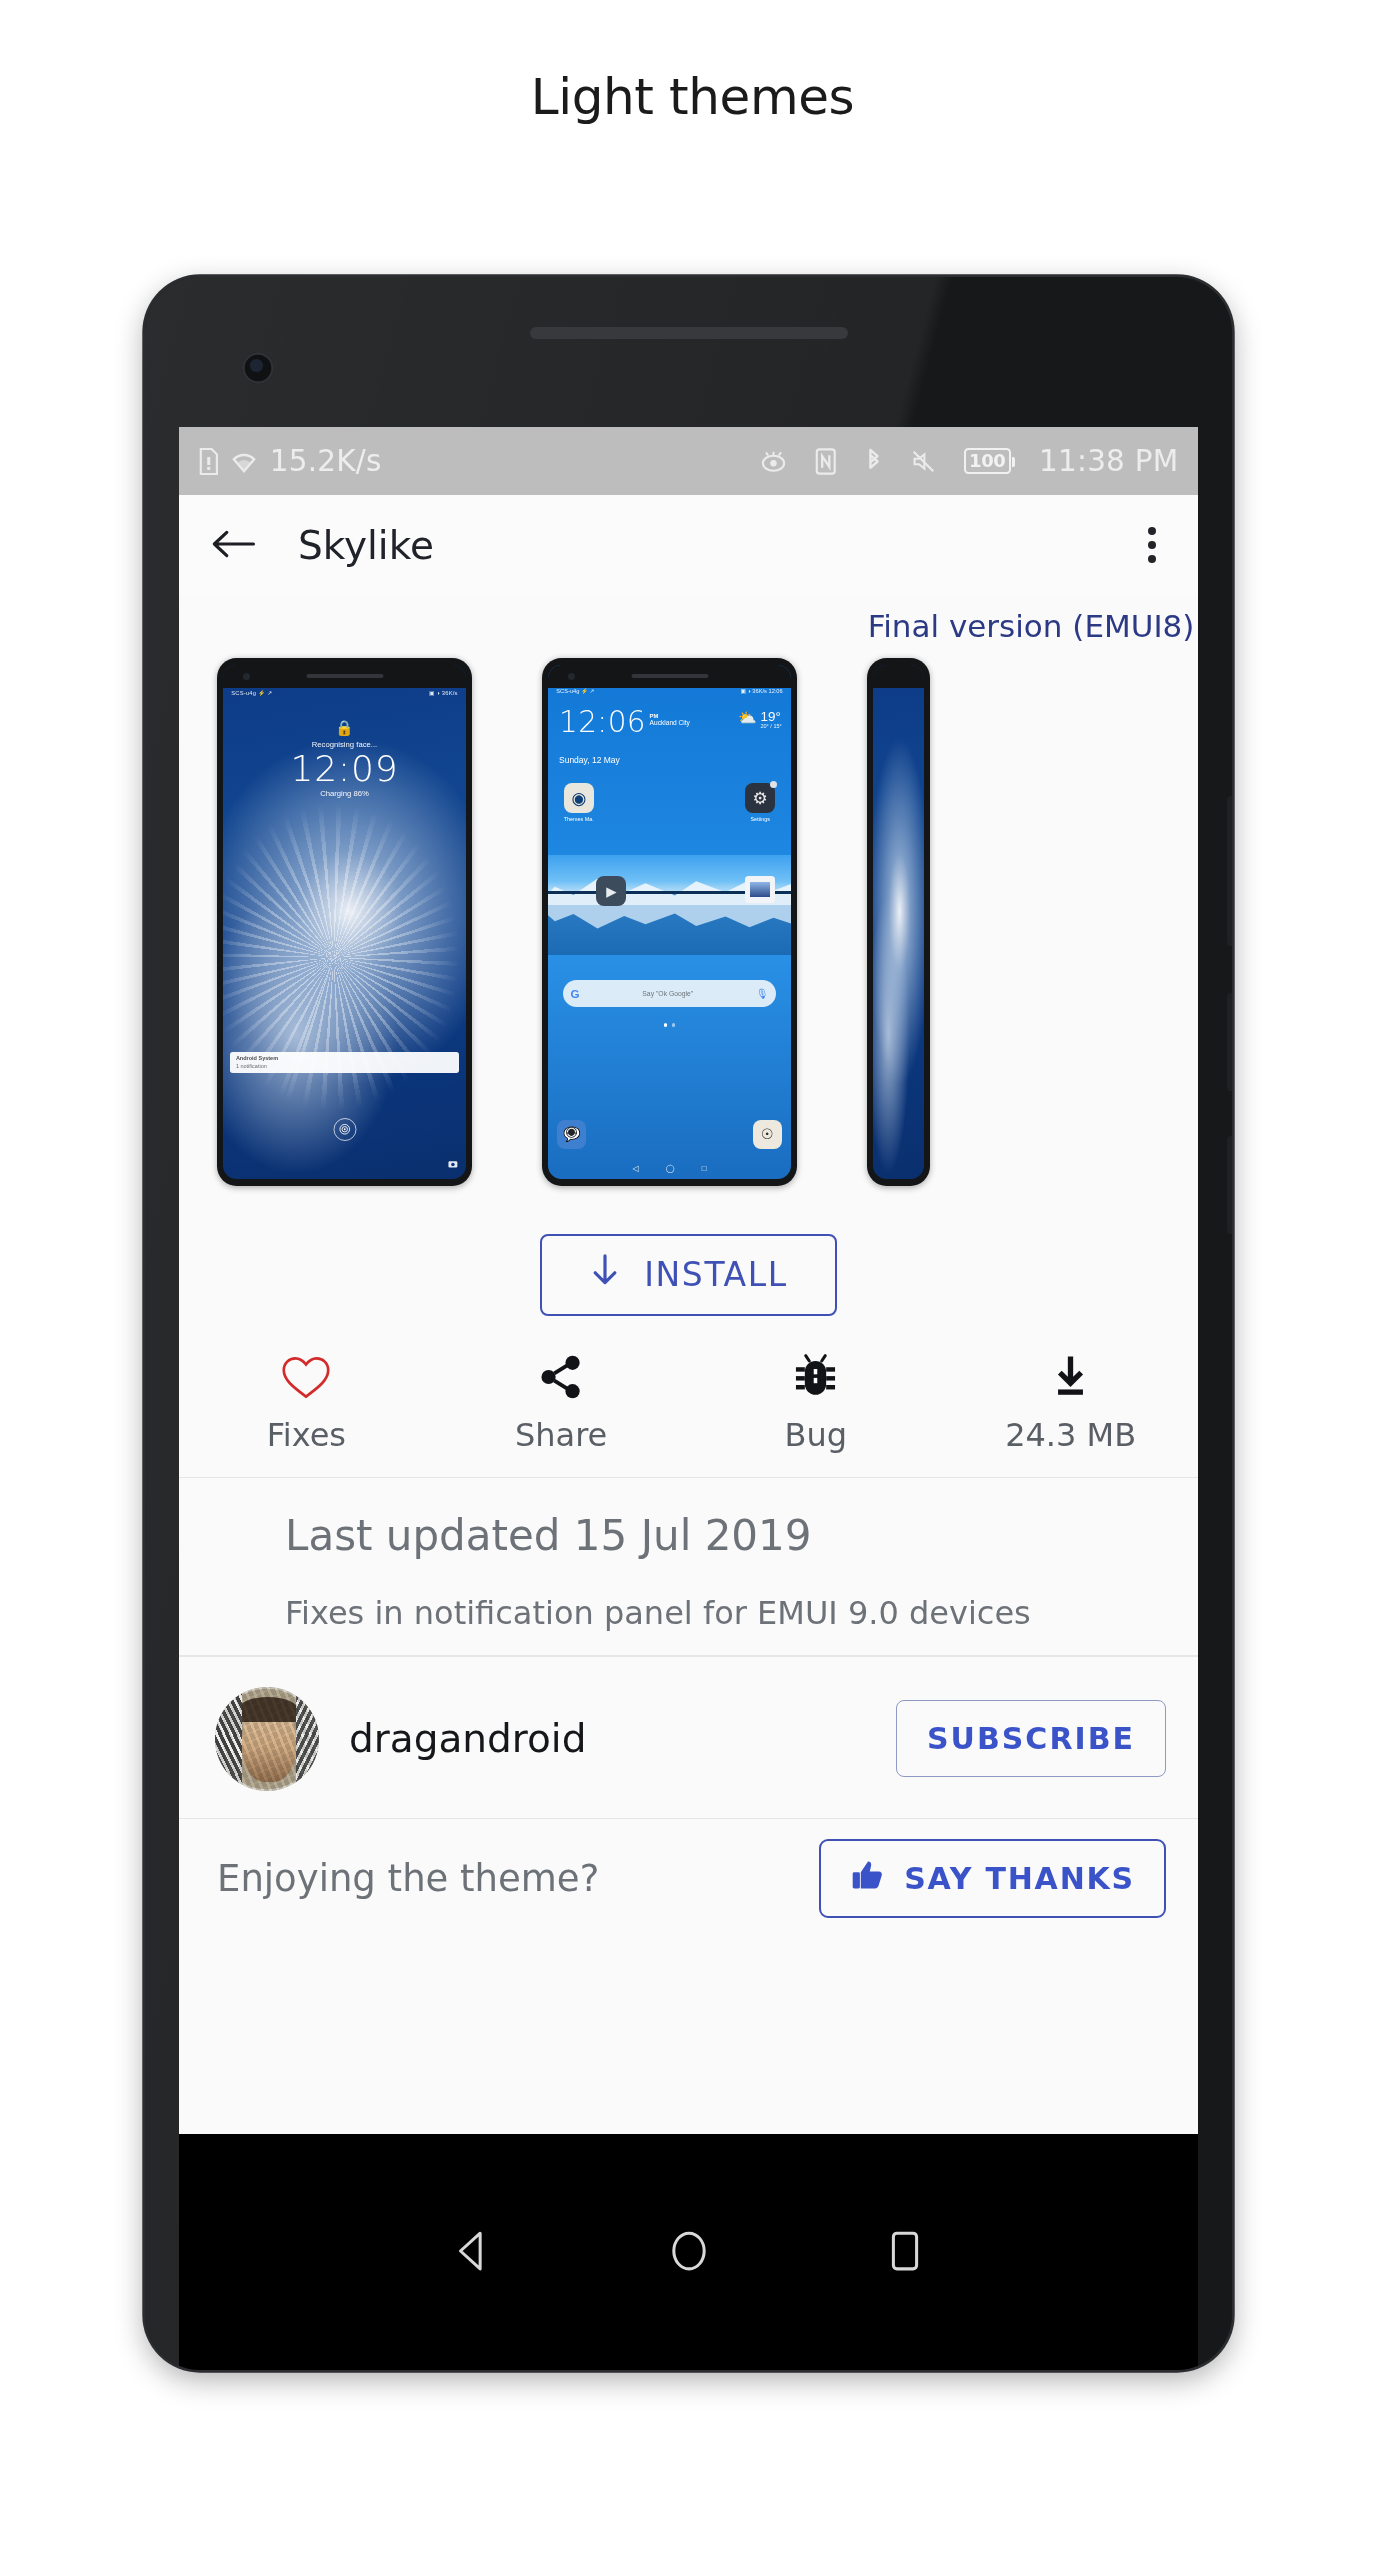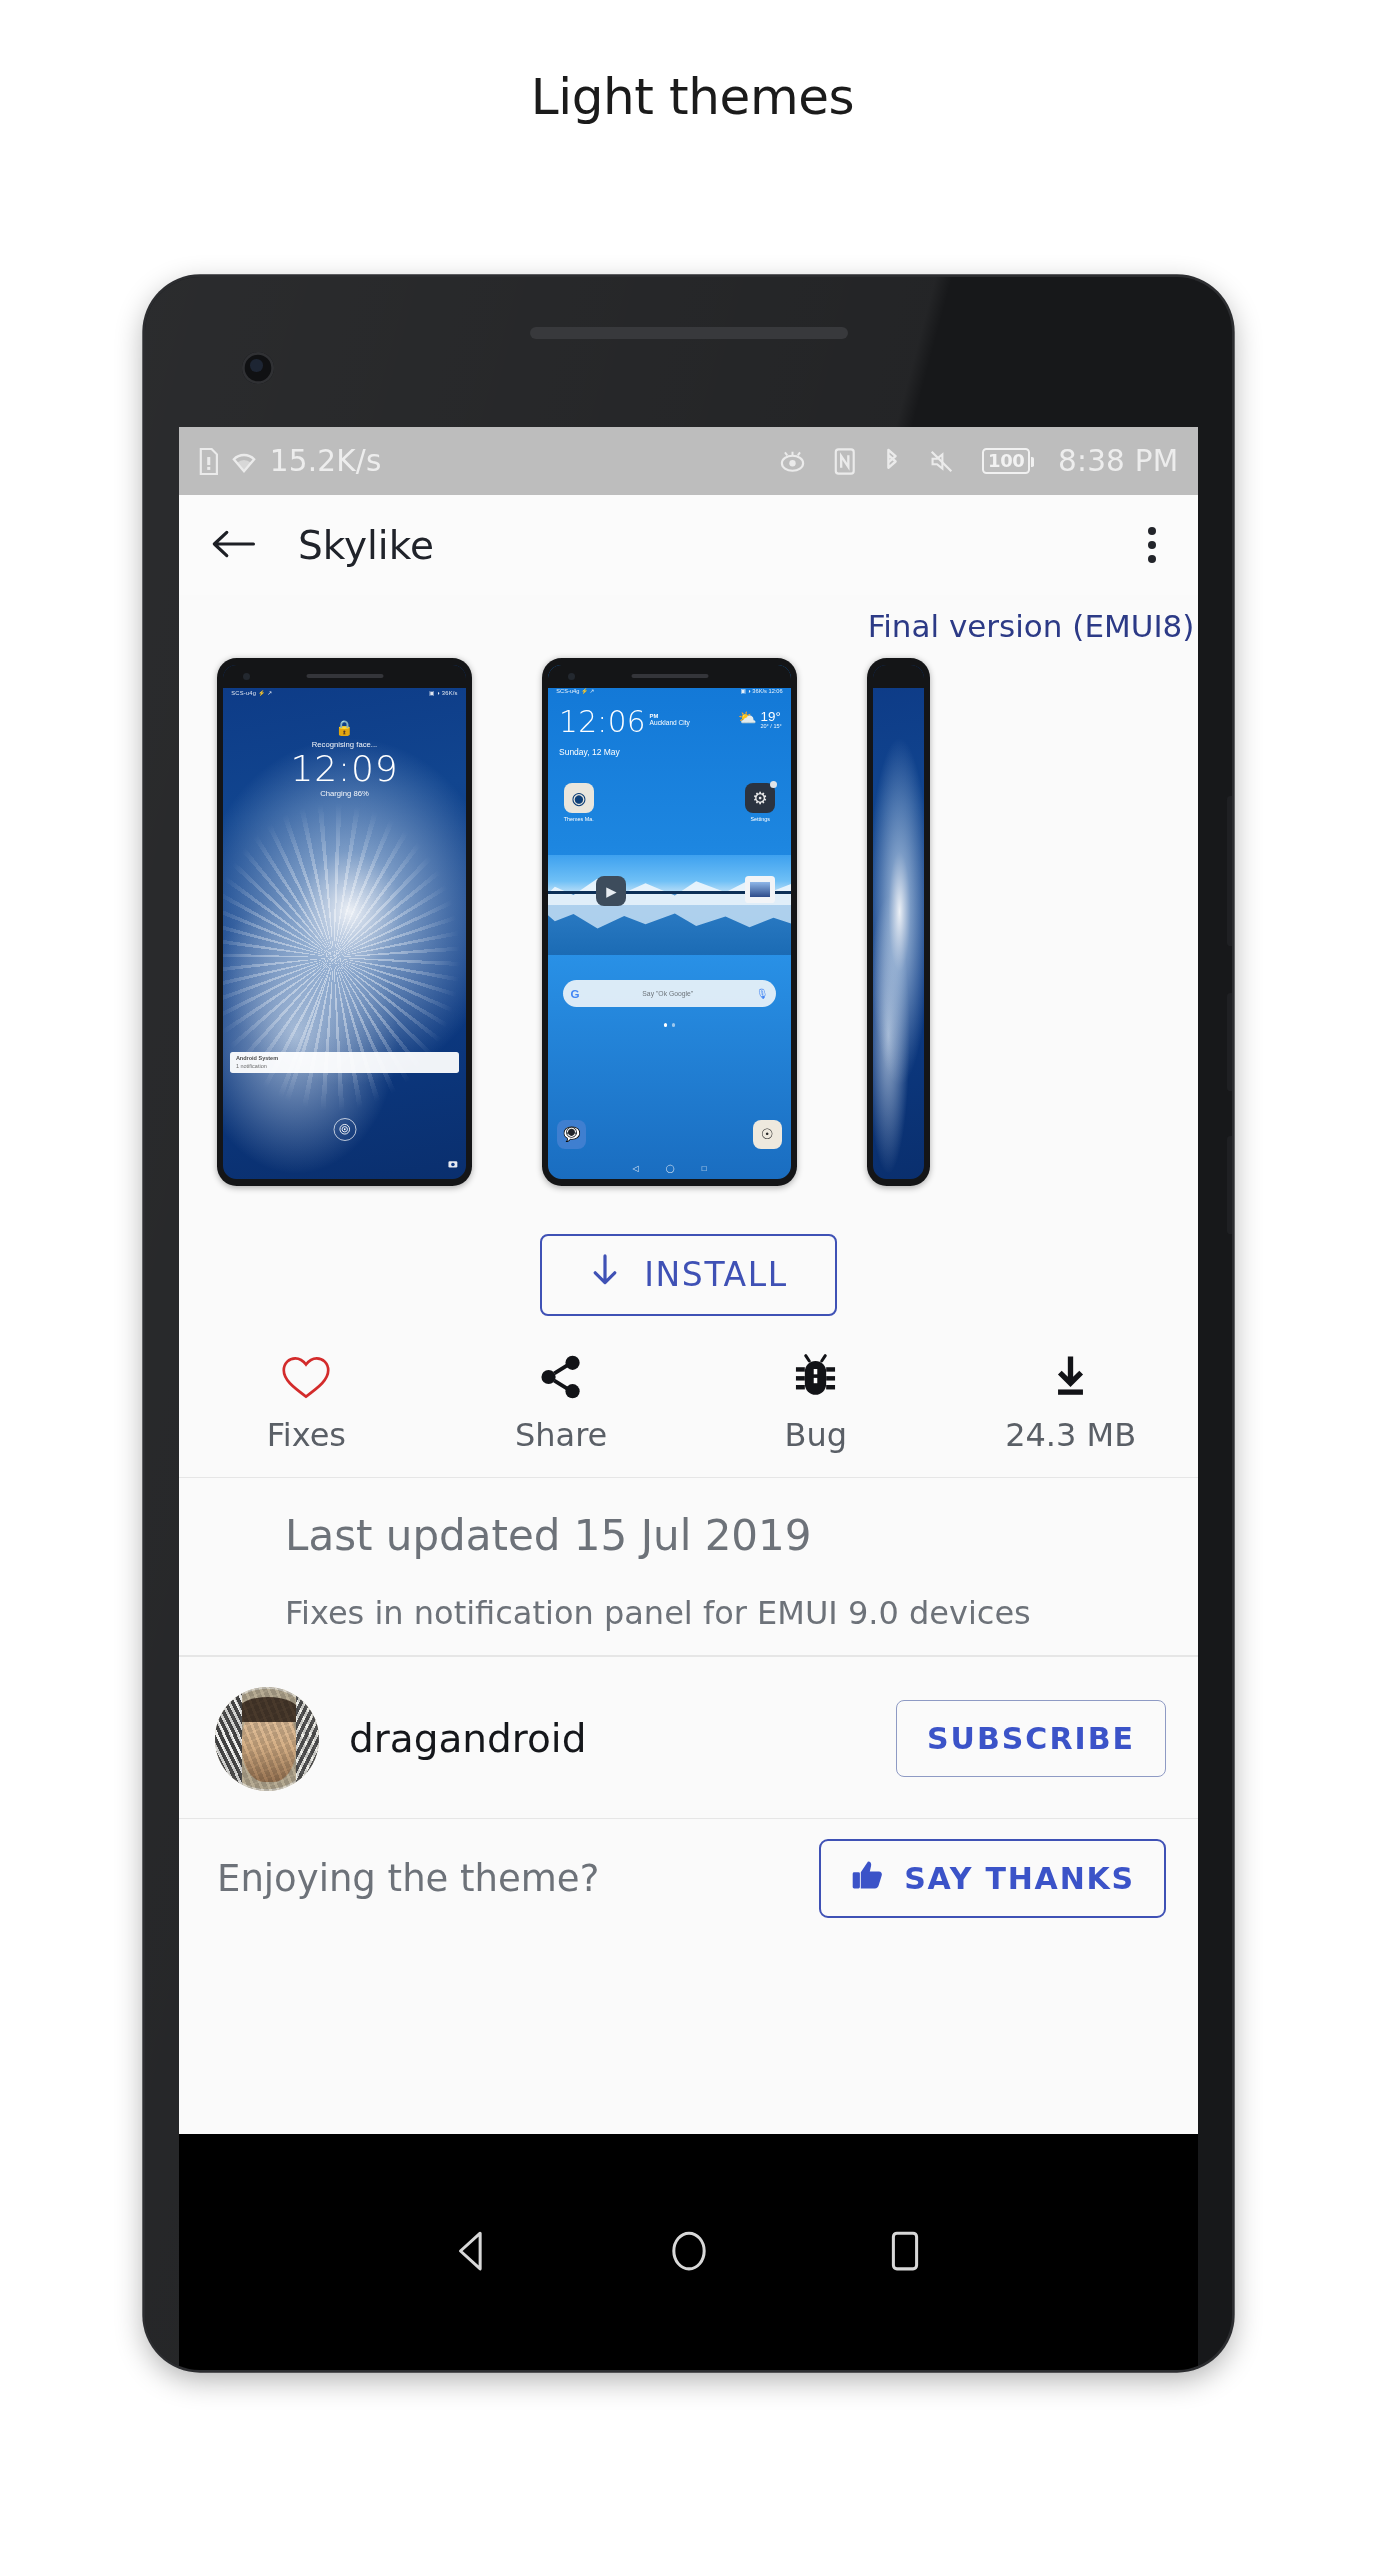"8:38 PM" span.sbtxt { text: 8:38 -> 11:38 }
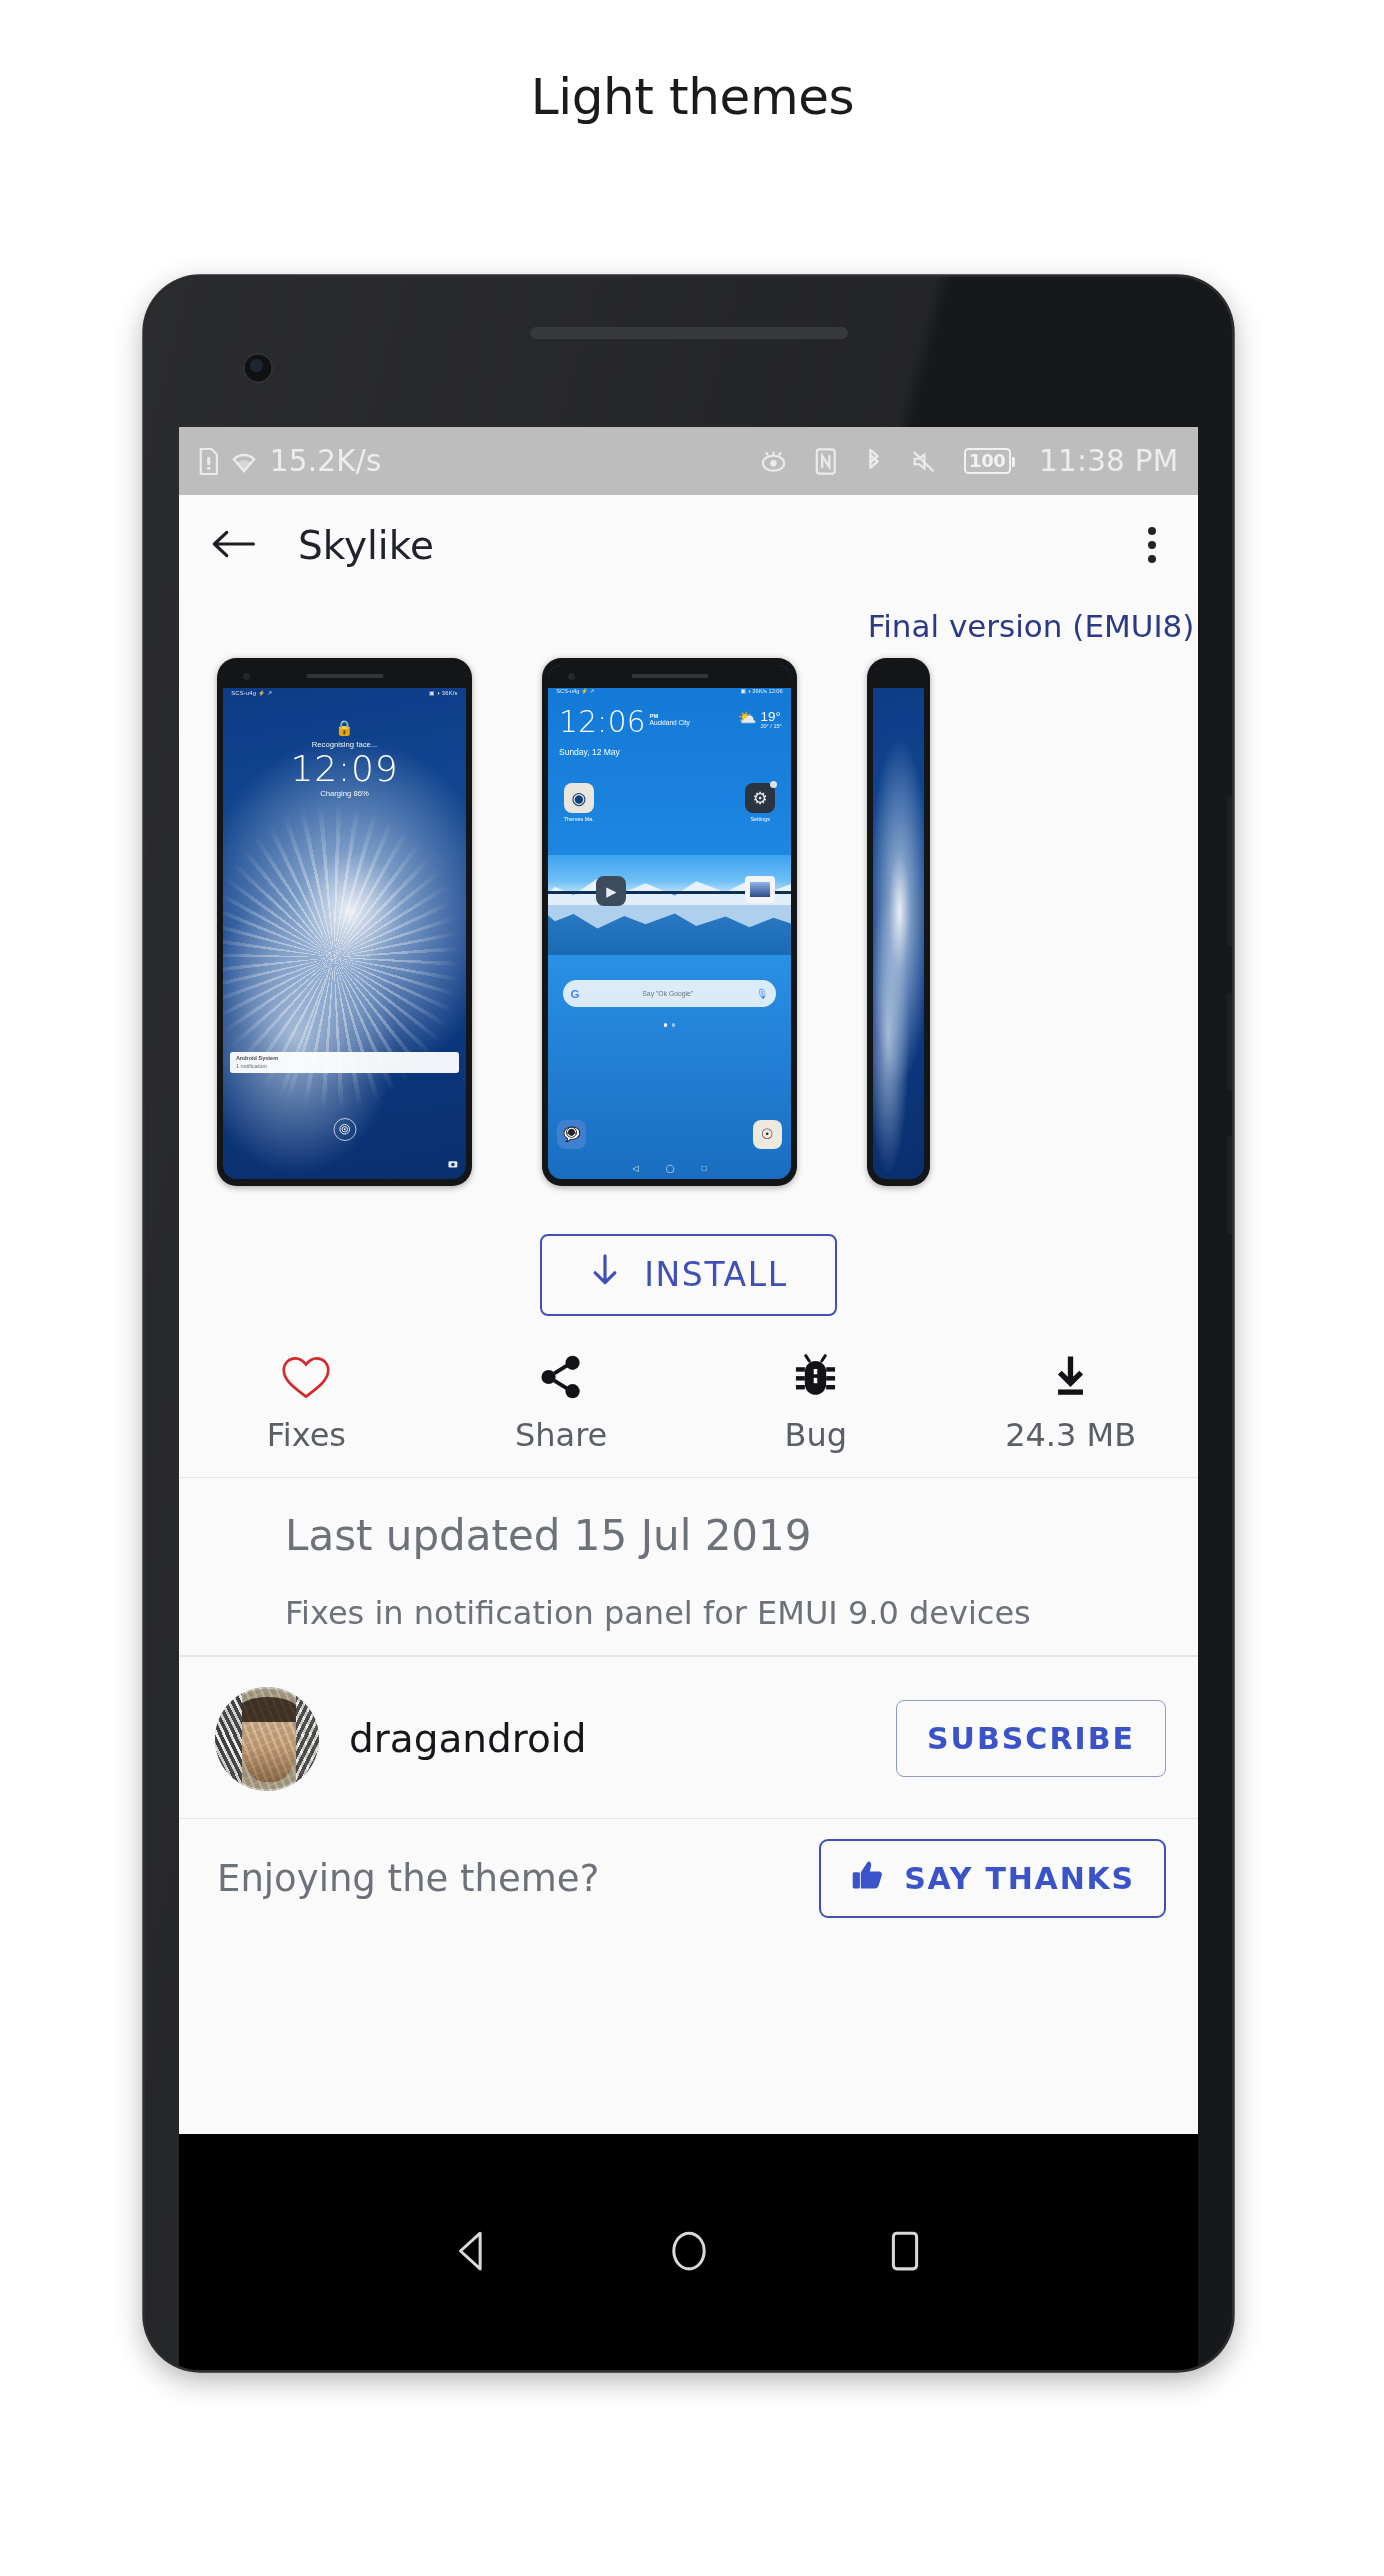"Sunday, 12 May" .hs-date { top: 82px -> 90px }
